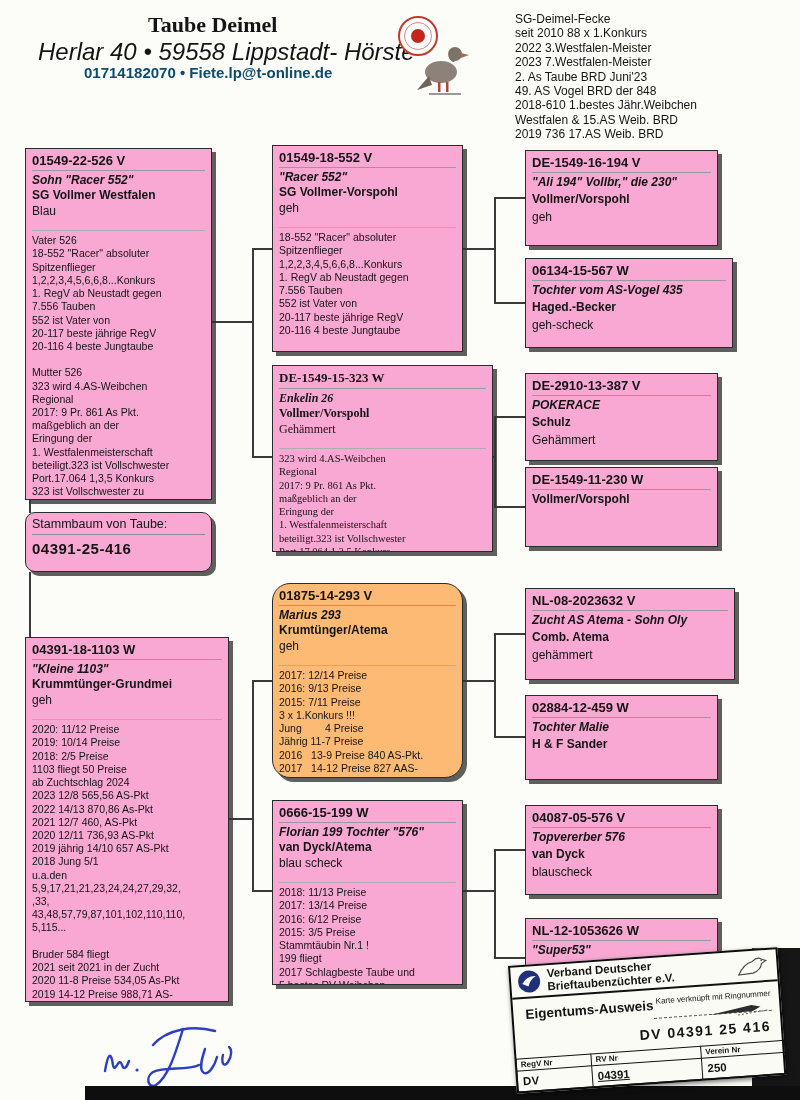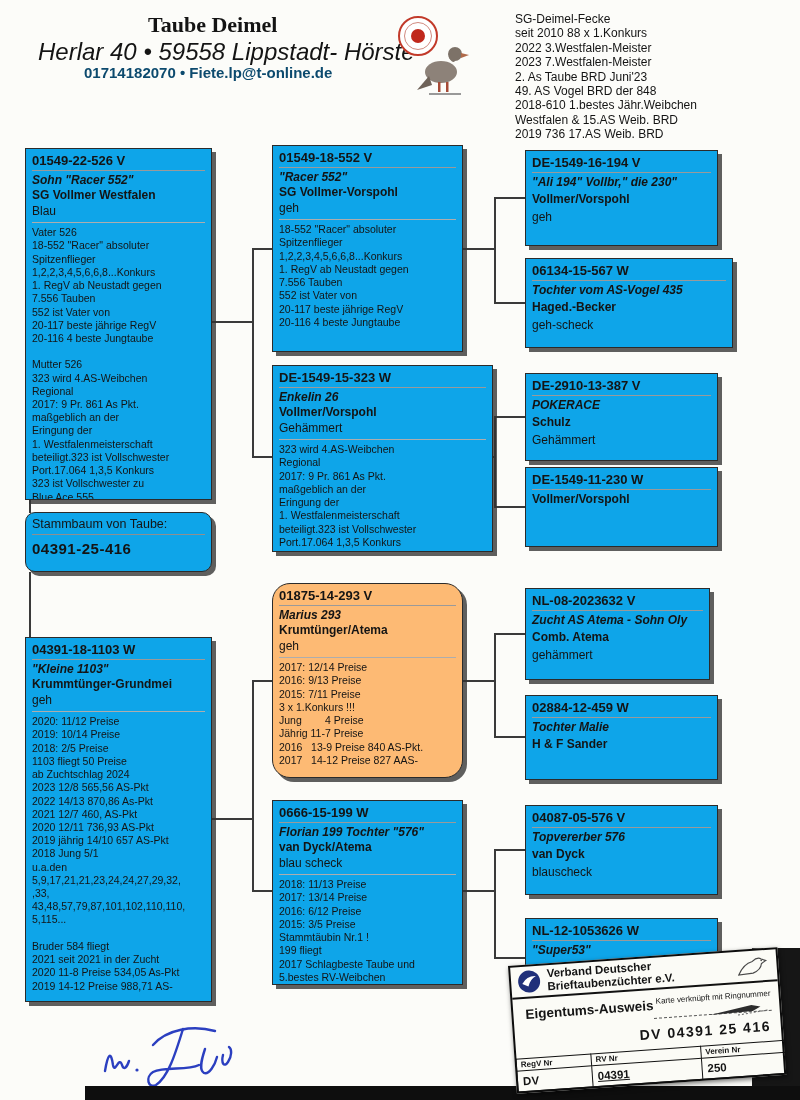"01549-22-526 V" .pbox { background: #0ea5e9 -> #f9a8d4 }
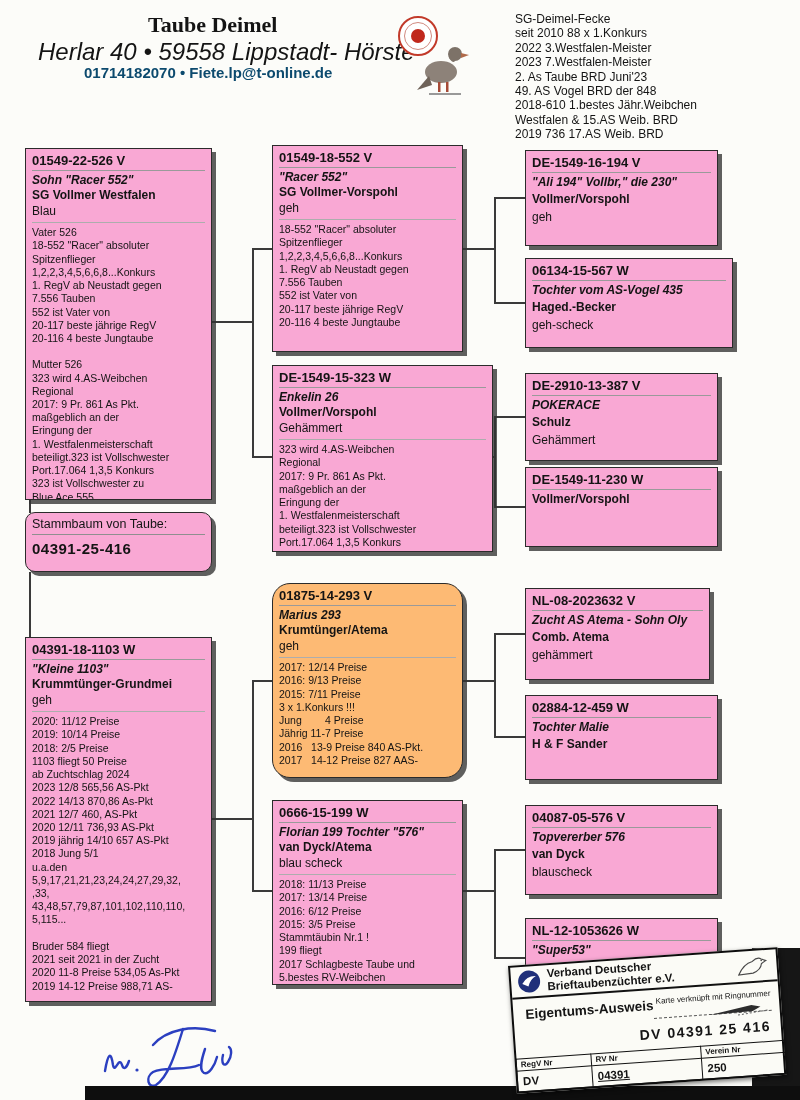"Blau" .pbox .color { padding-bottom: 3px -> 11px }
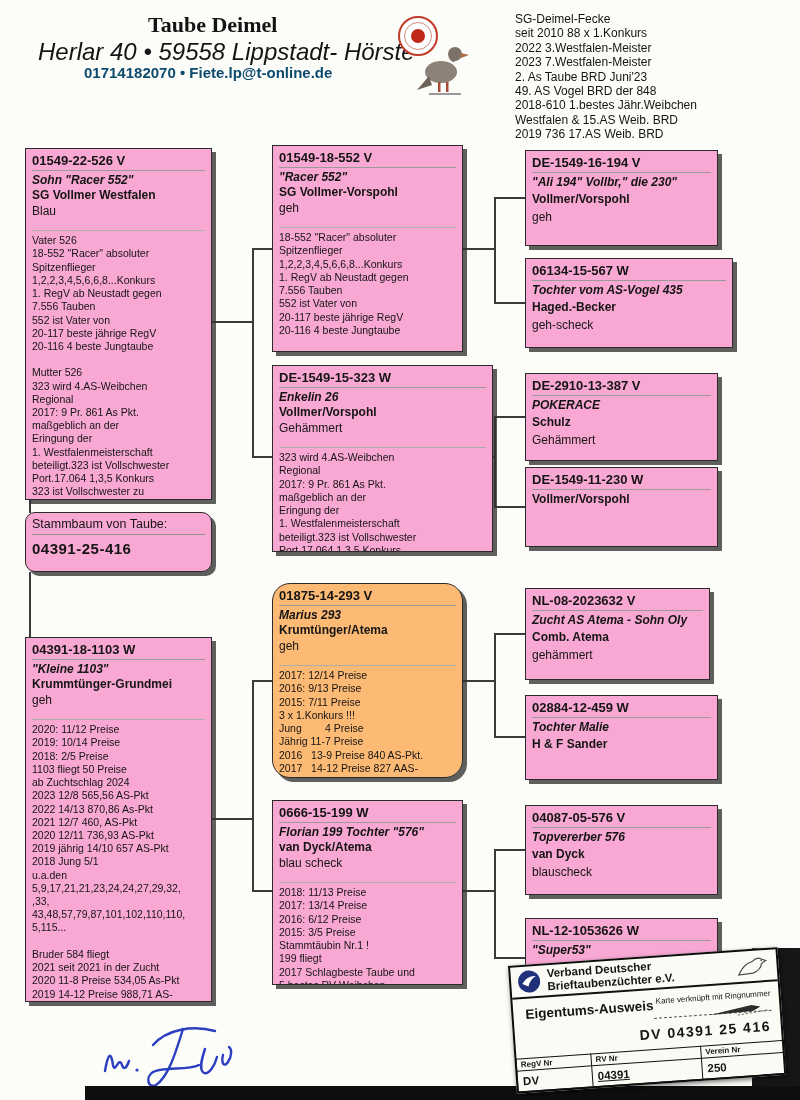"DE-1549-15-323 W" #box-fm { font-family: none -> Liberation Serif, serif }
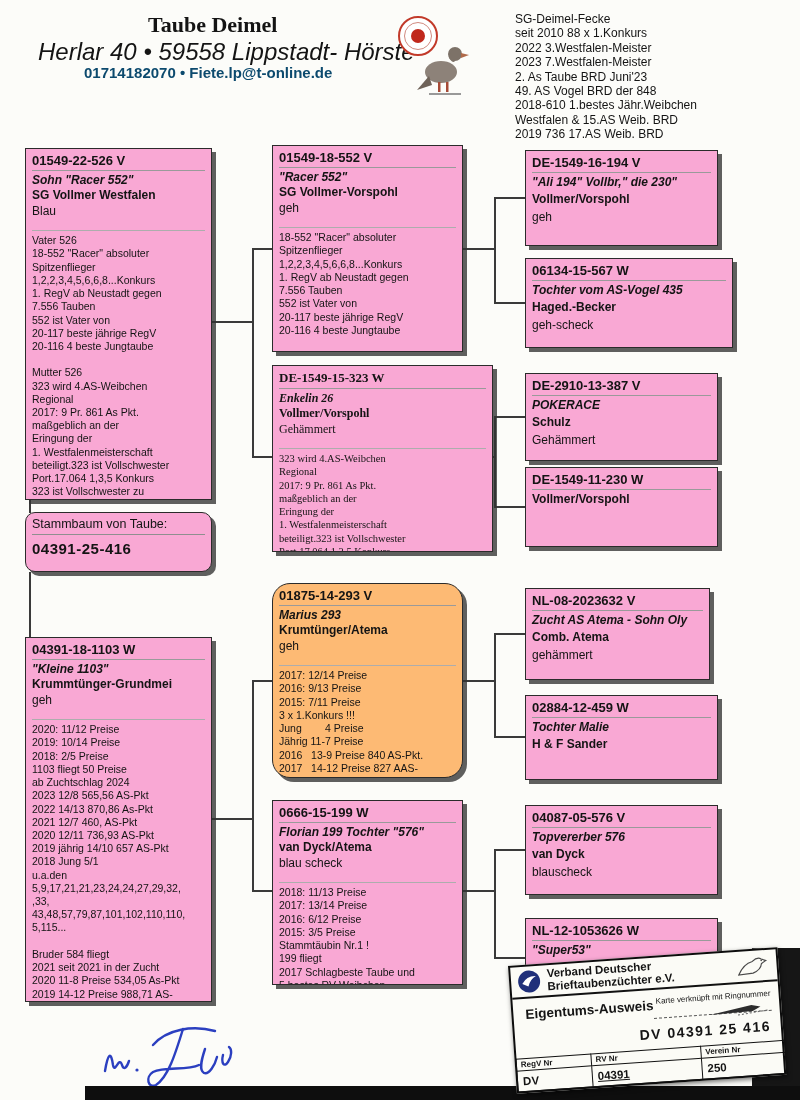"NL-08-2023632 V" #box-mff { width: 185px -> 210px }
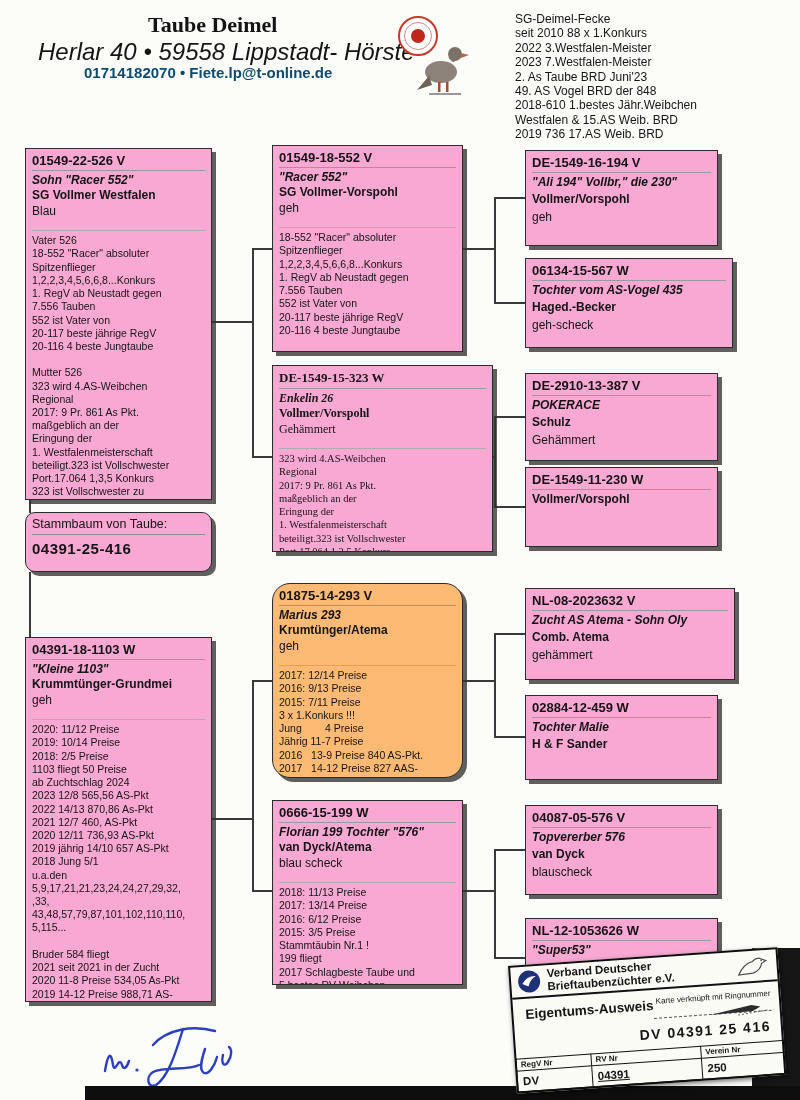"04391-18-1103 W" #box-mother { width: 187px -> 204px }
